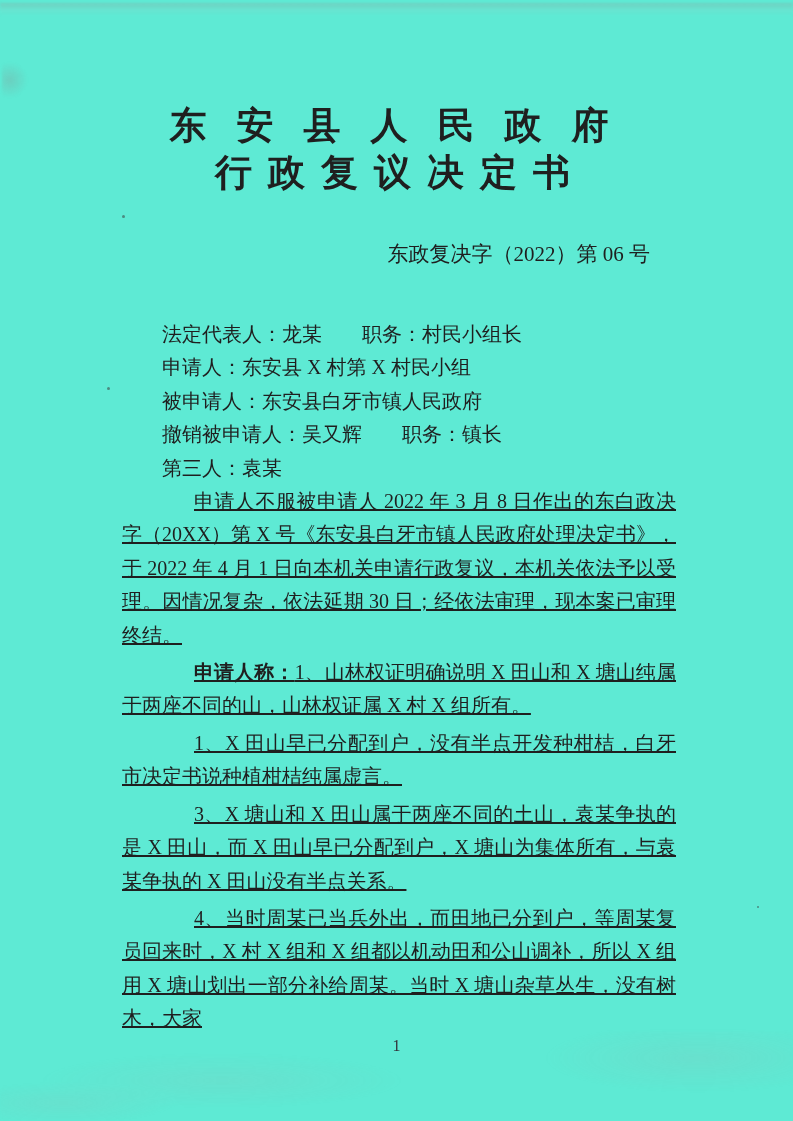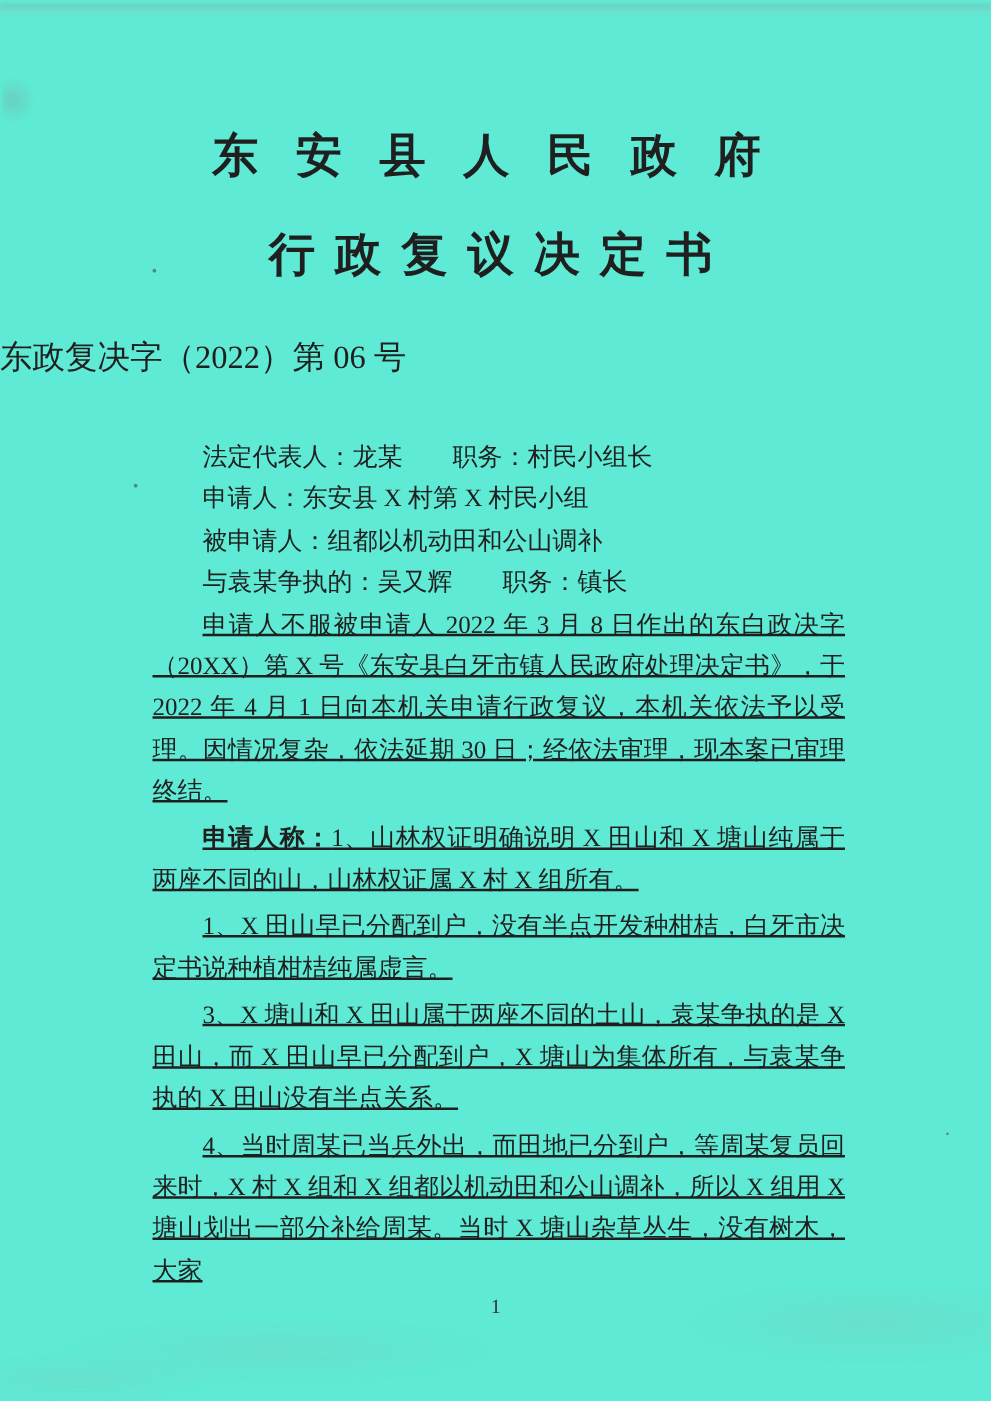"行政复议决定书" .title-line2 { margin-top: 32px -> none }
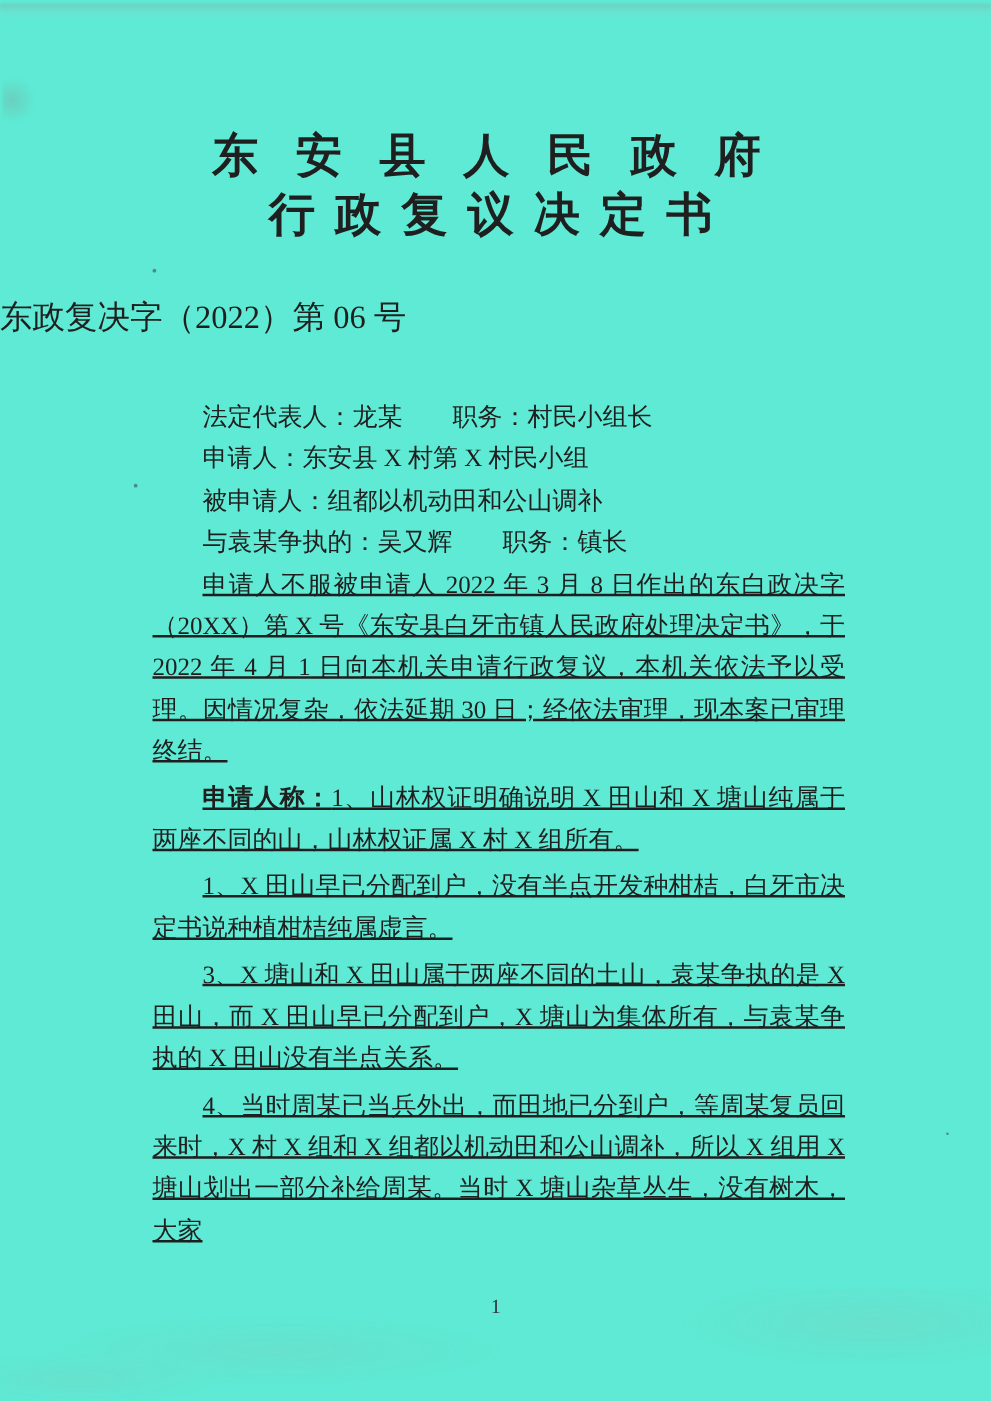"东政复决字（2022）第 06 号" .doc-number { font-size: 26px -> 21px; text-align: none -> right }
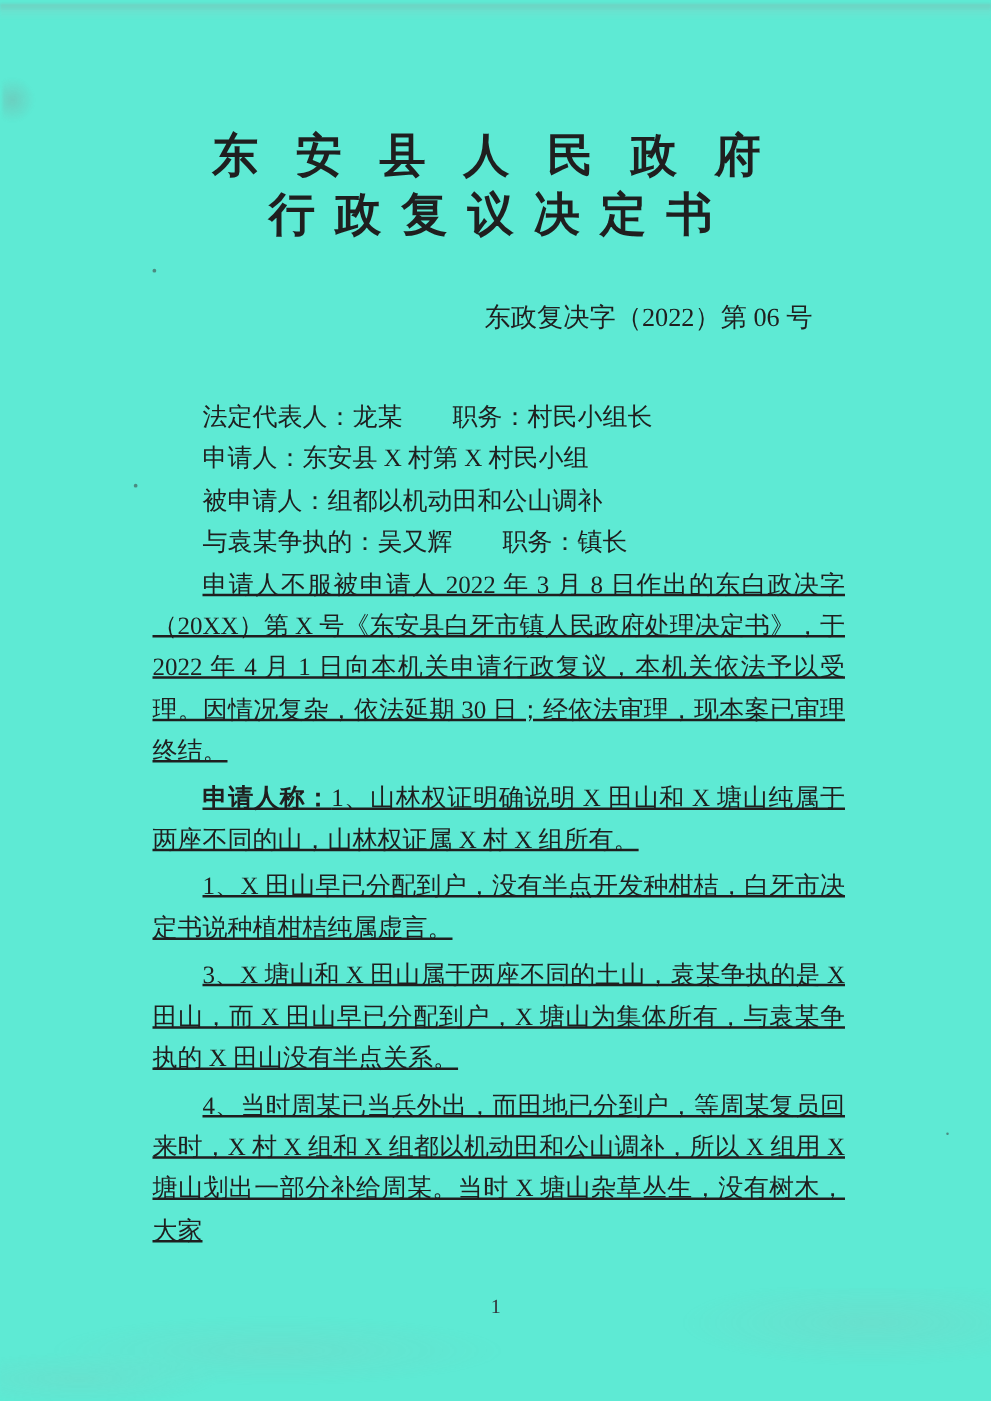"被申请人：组都以机动田和公山调补" p.party { text: 组都以机动田和公山调补 -> 东安县白牙市镇人民政府 }
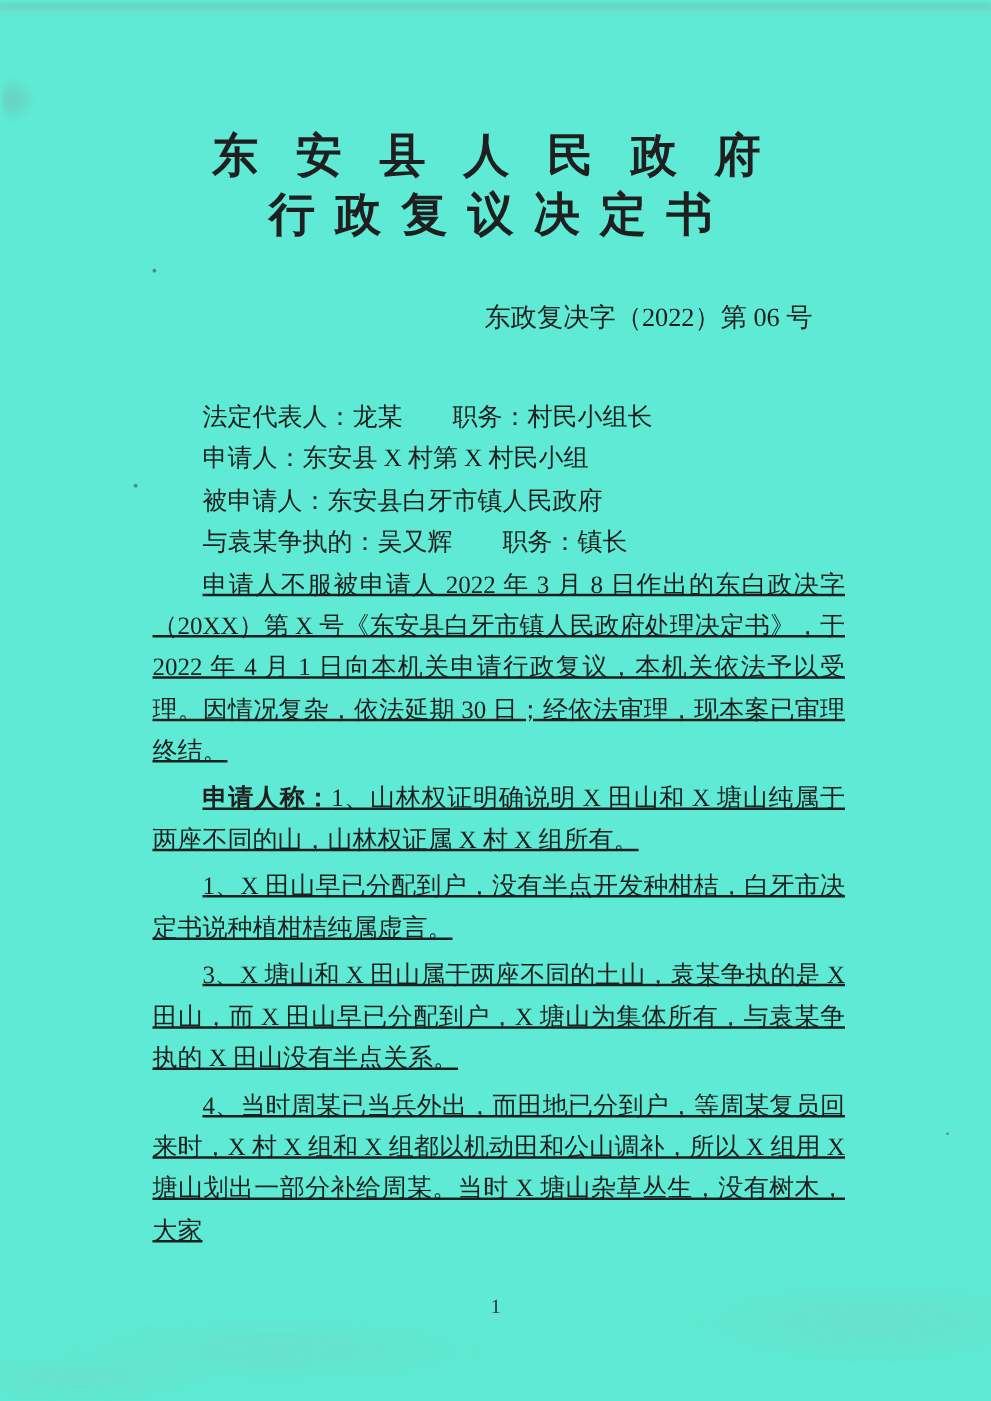"与袁某争执的：吴又辉 职务：镇长" p.party { text: 与袁某争执的 -> 撤销被申请人 }
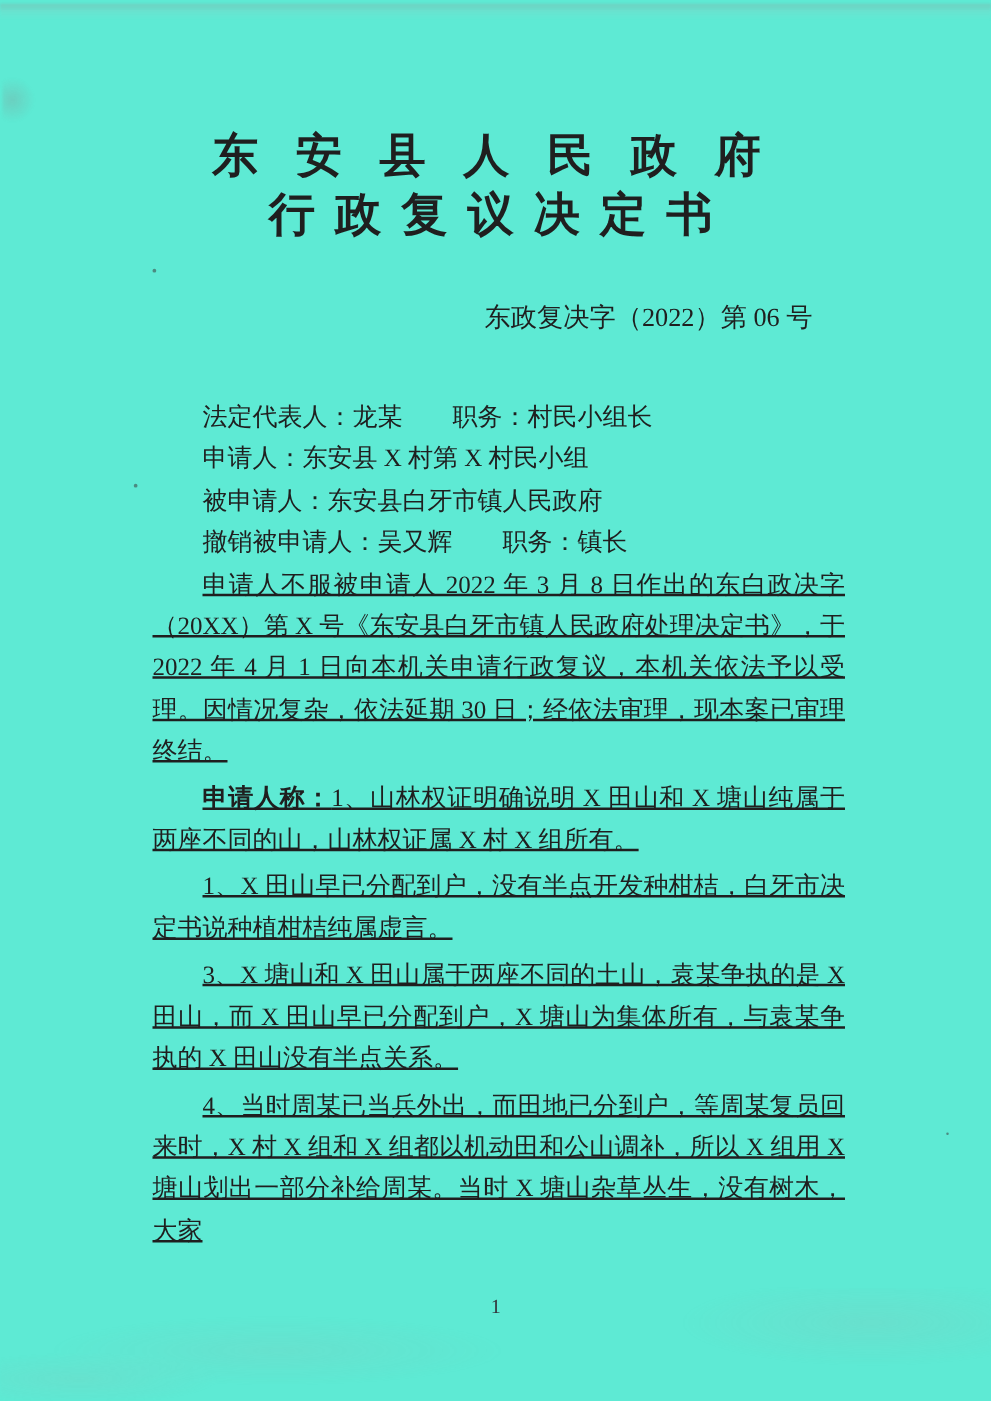"第三人：袁某" p.party { html: none -> <p>第三人：袁某</p> }
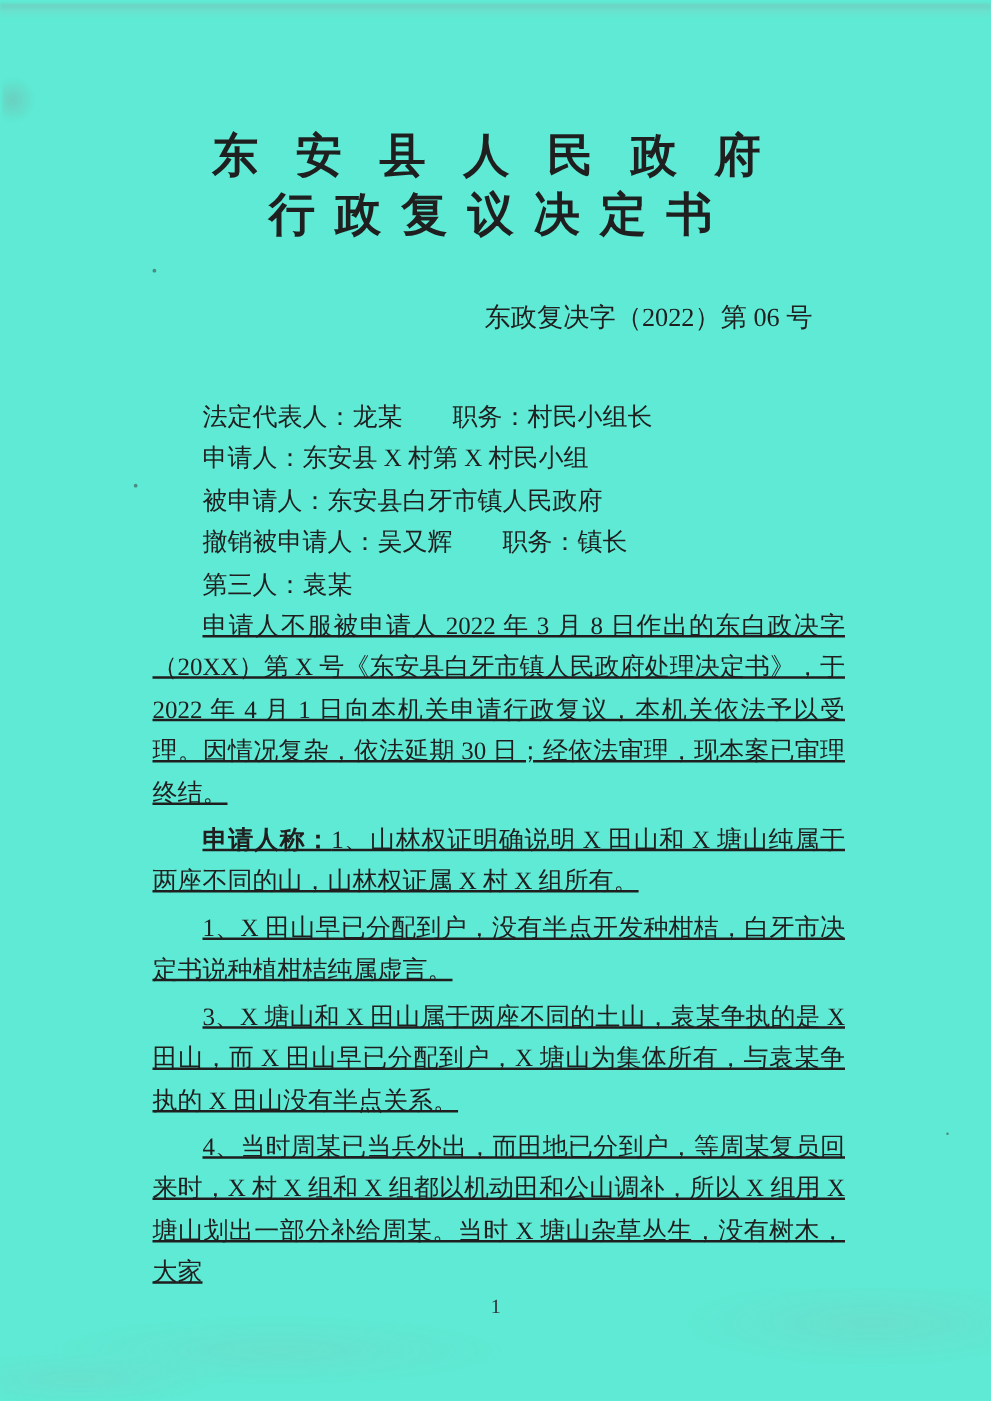"申请人称：" .para-lead { margin-left: none -> 32px }
